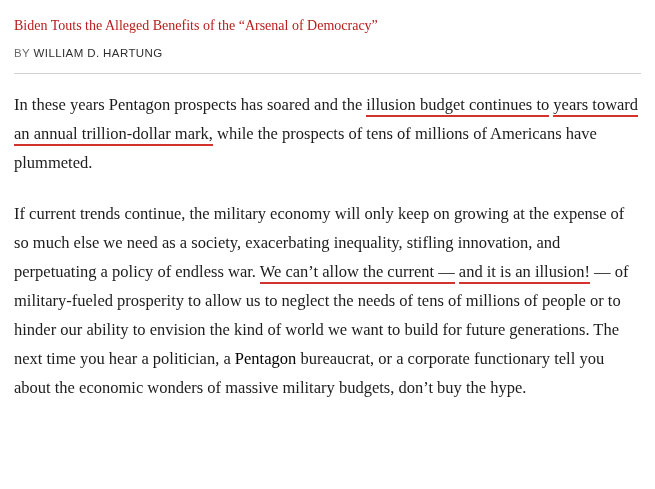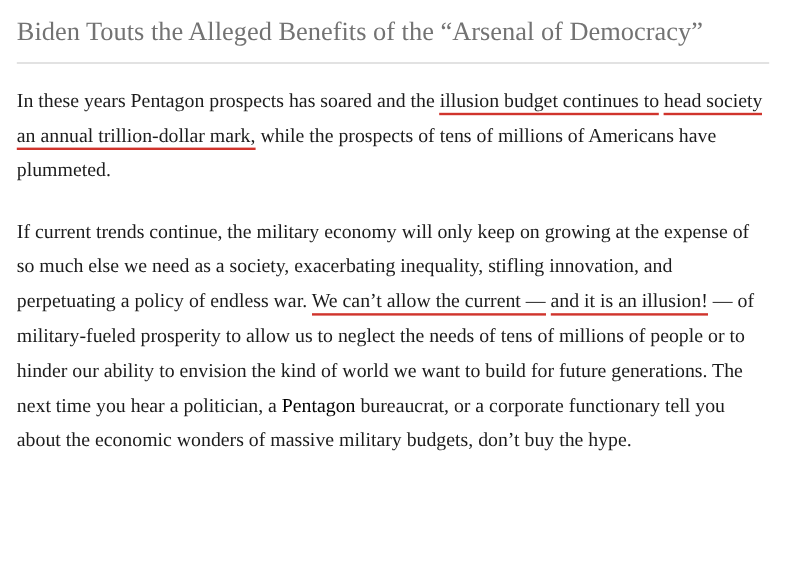"Biden Touts the Alleged Benefits" .subhead { color: #737373 -> #b91c1c; font-size: 22px -> 14px }
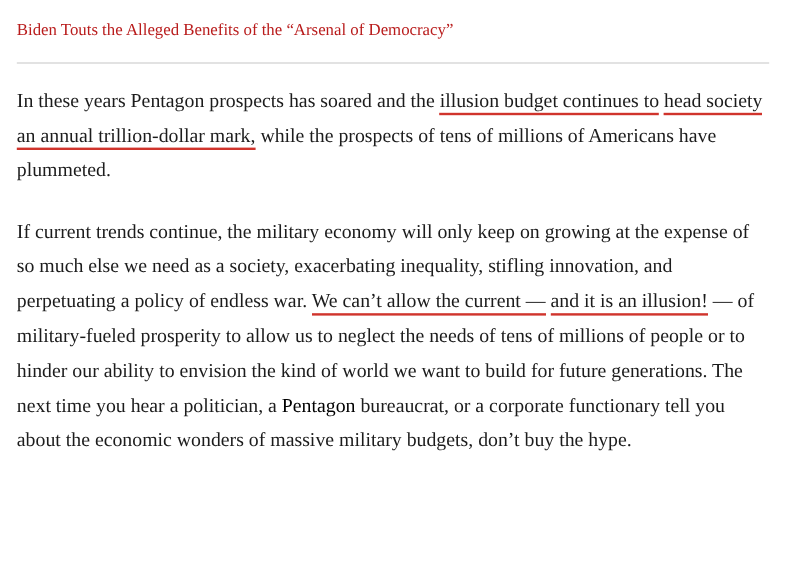"BY WILLIAM D. HARTUNG" p.byline { html: none -> <p> <span>BY</span> <span>WILLIAM D. HARTUNG</span> </p> }
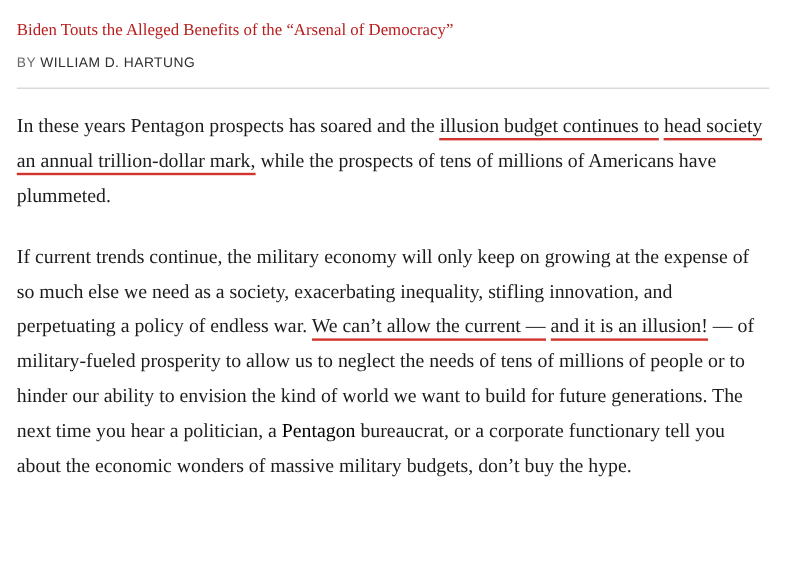"head society" span.hl { text: head society -> years toward }
